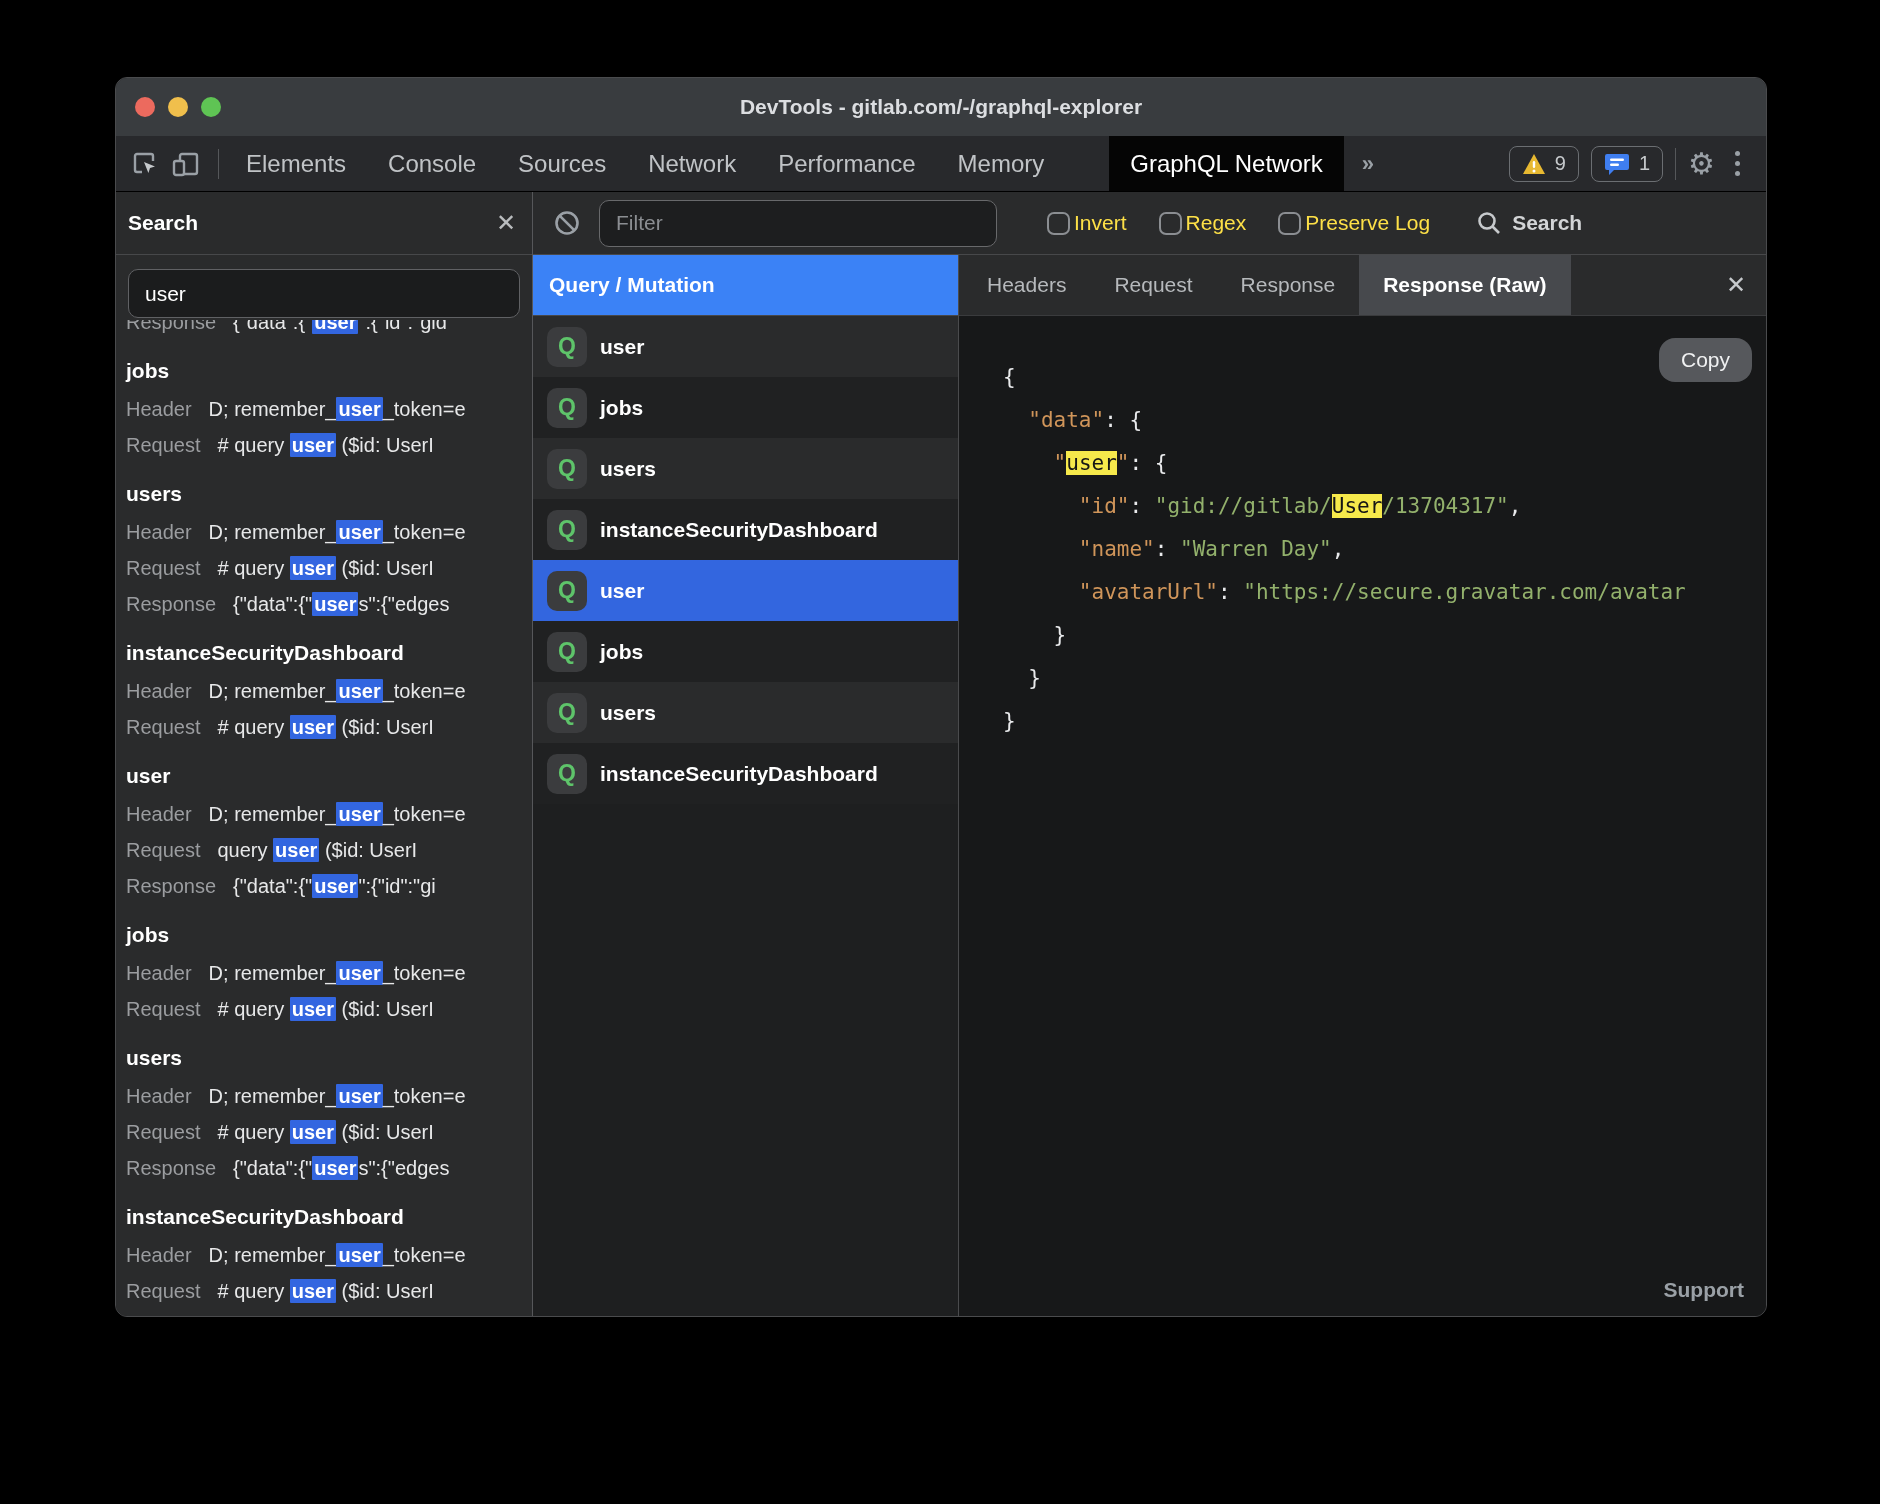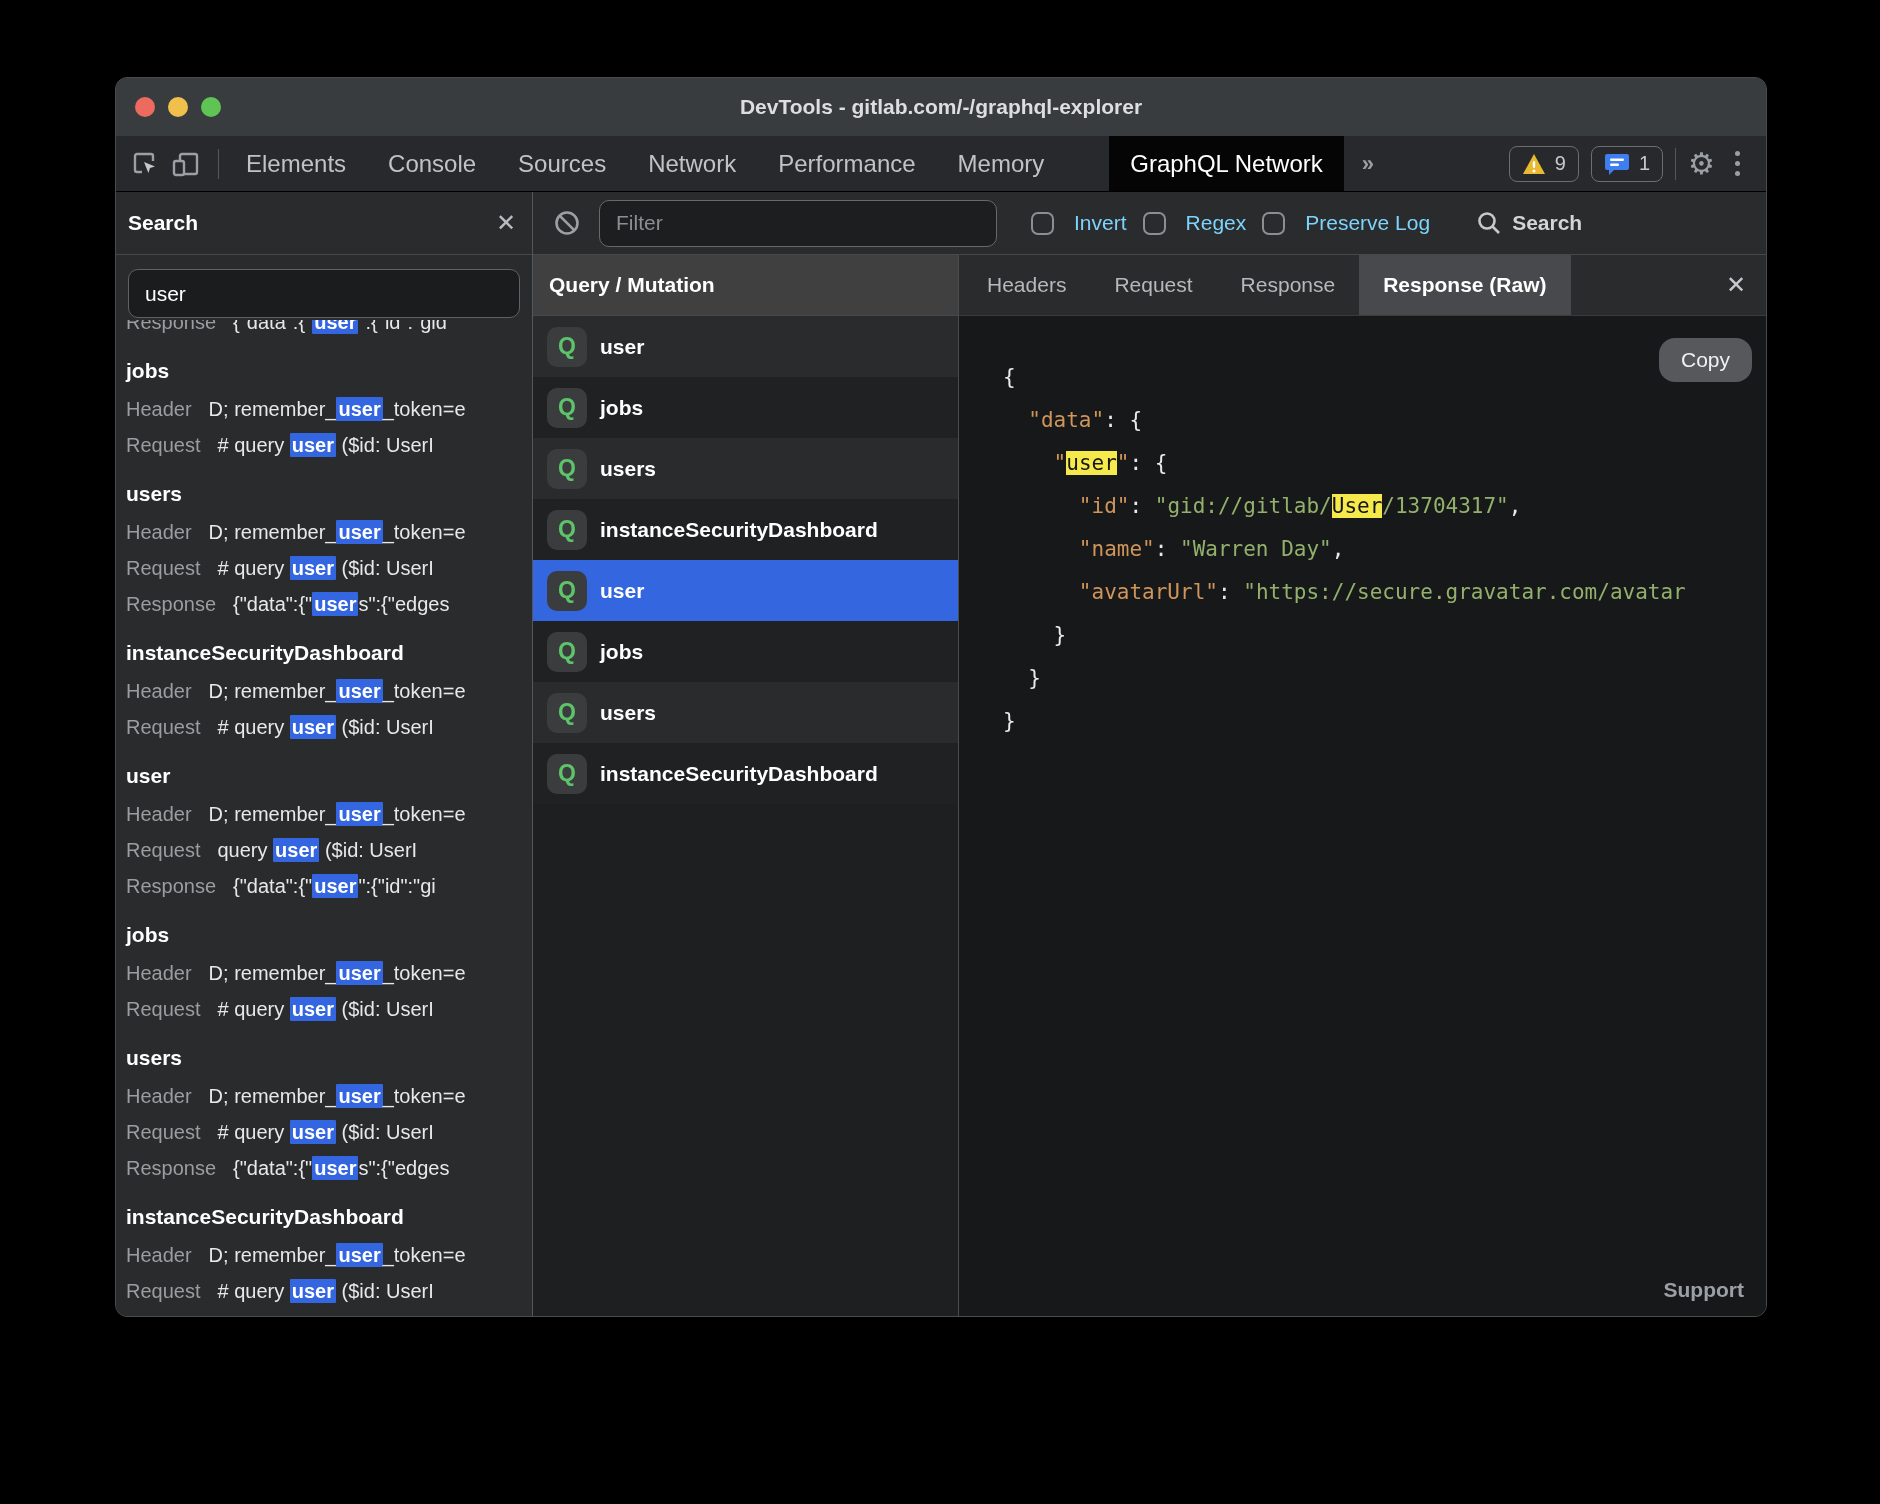"Invert" .chk { color: #7dd3fc -> #fde047; gap: 20px -> 4px; margin-left: 16px -> 32px }
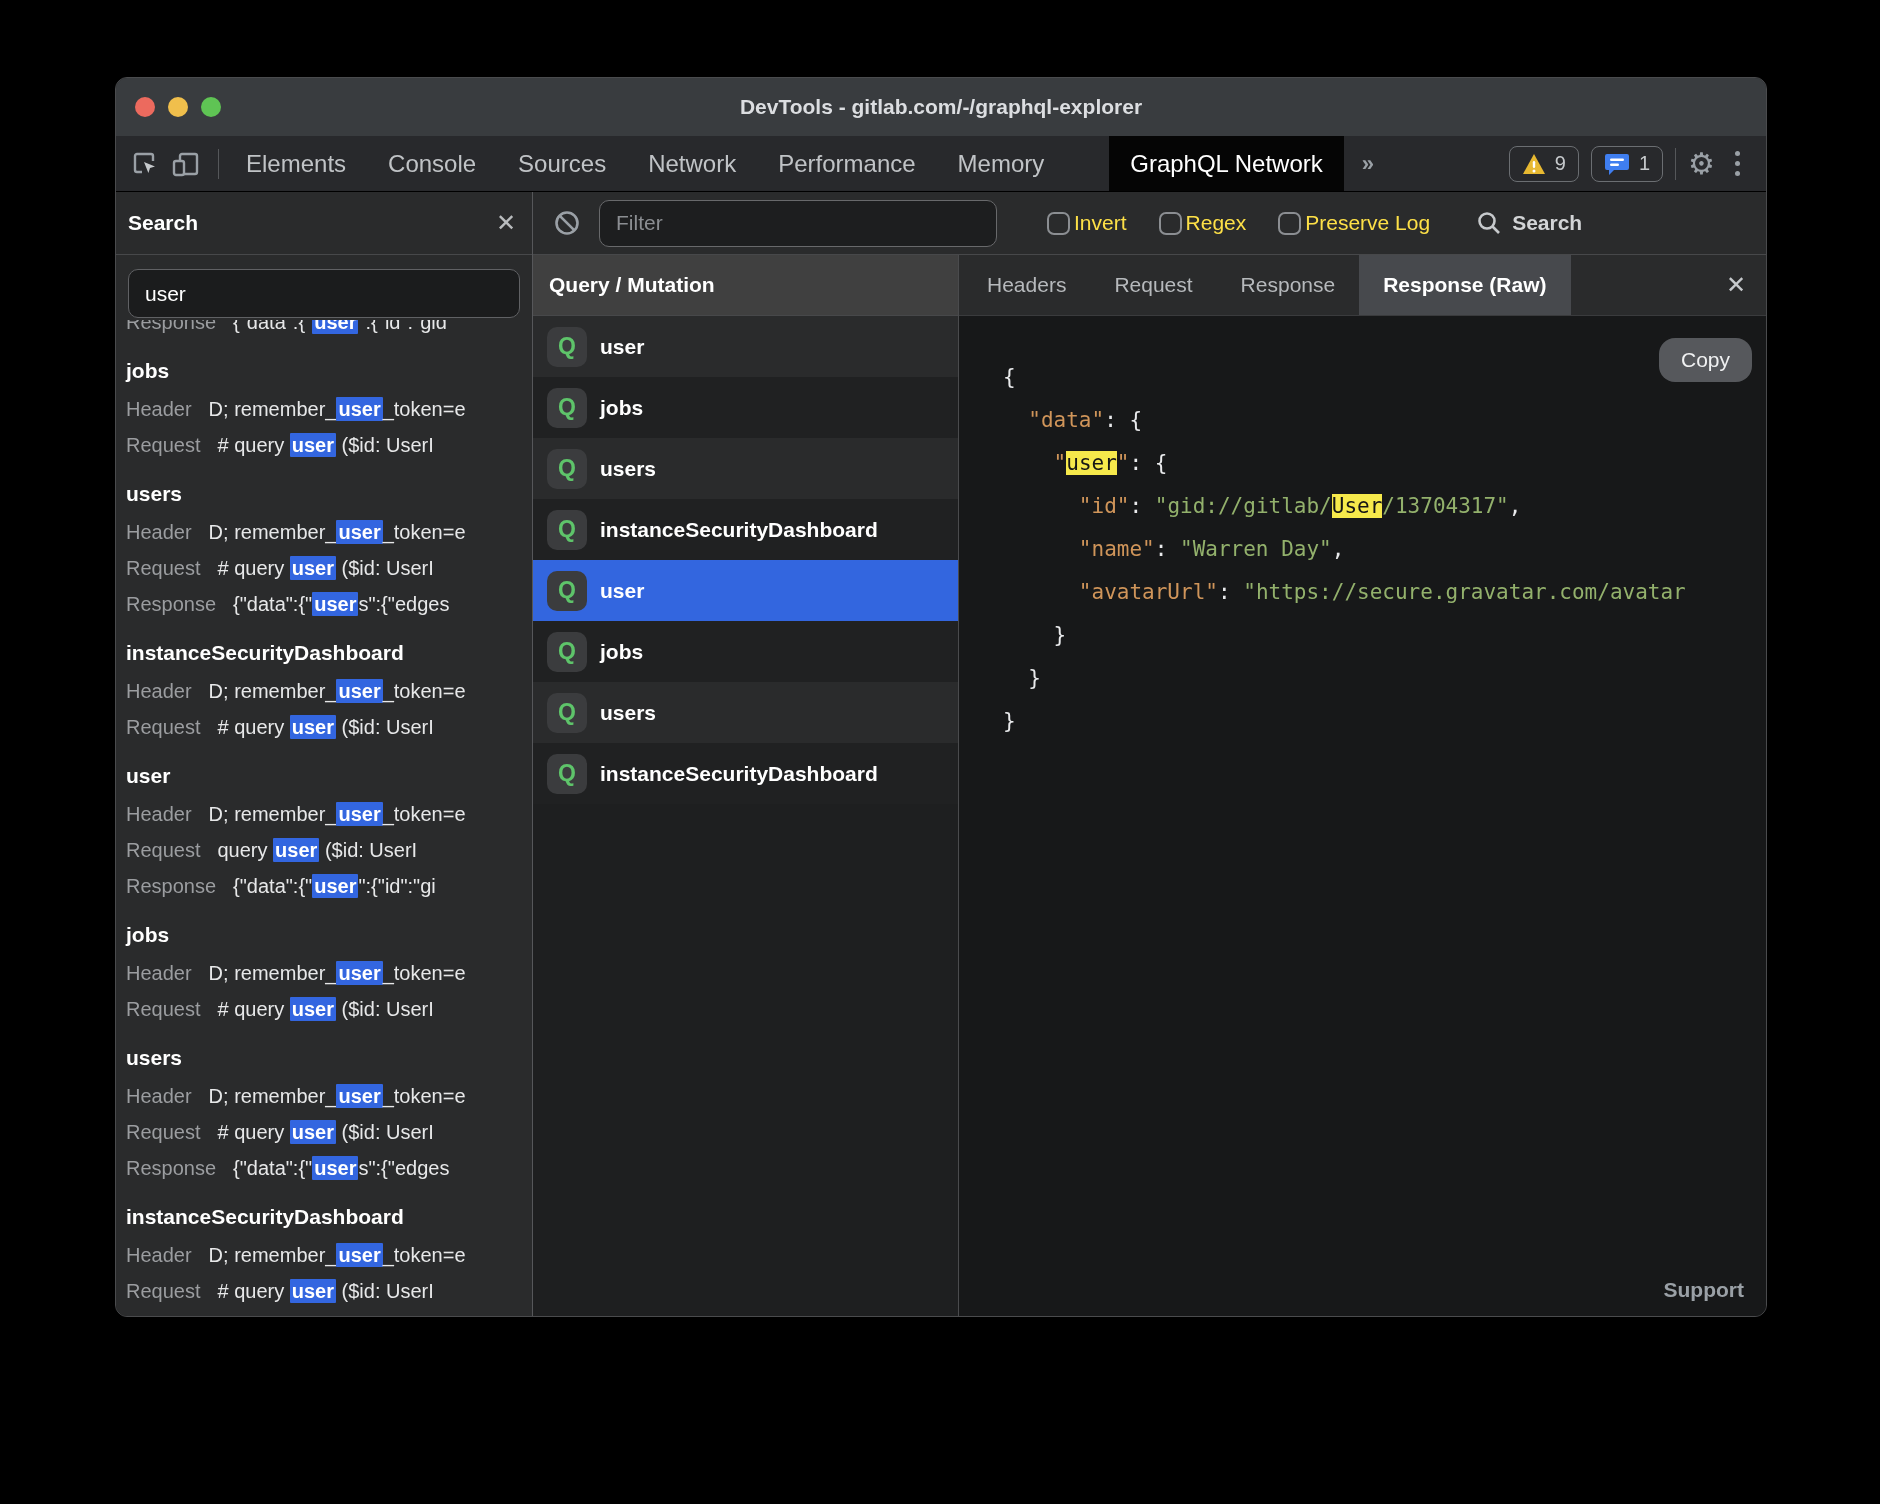"Query / Mutation" .qhead { background: #404040 -> #3b82f6 }
